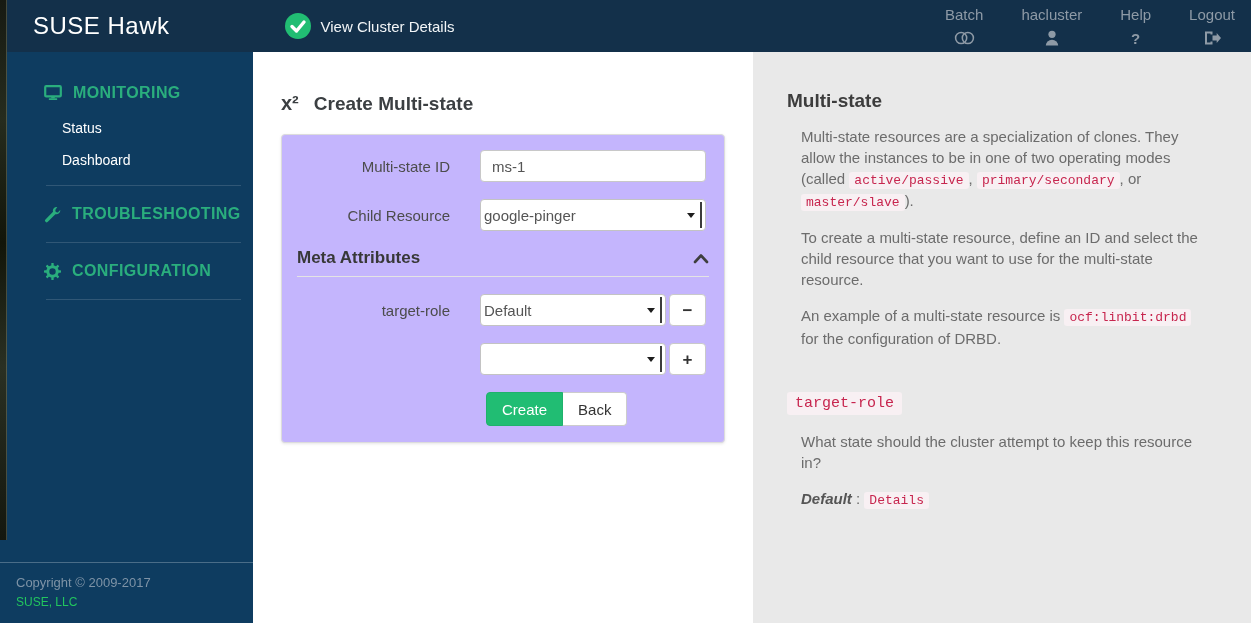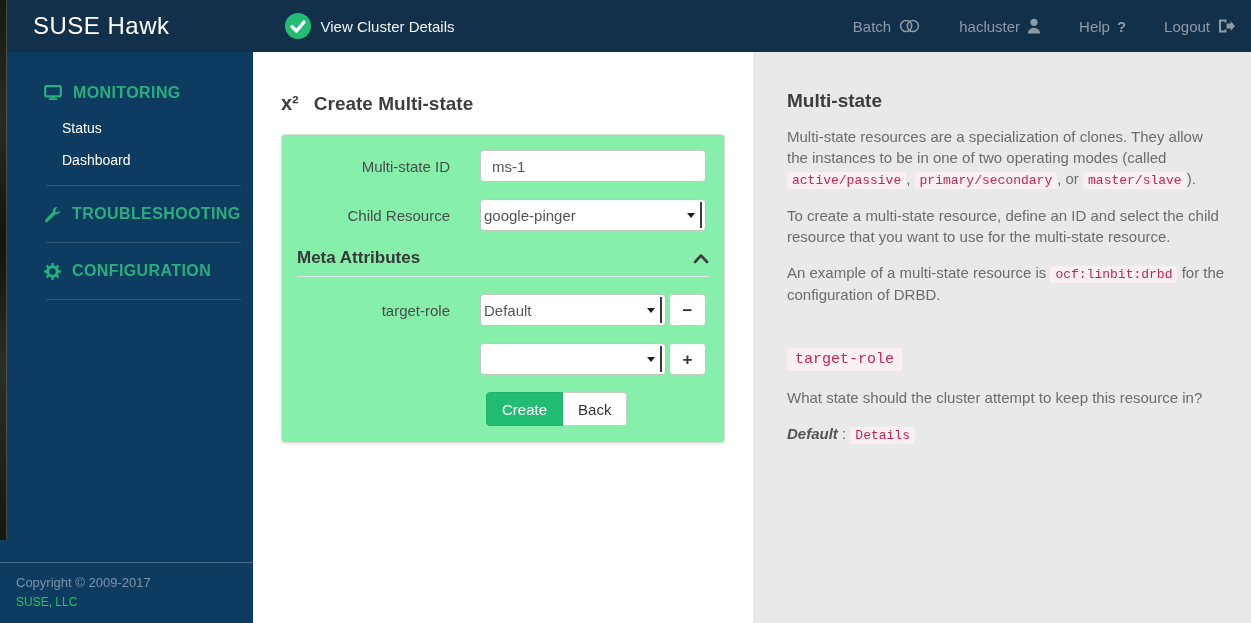"Batch" .top-nav a { flex-direction: none -> column }
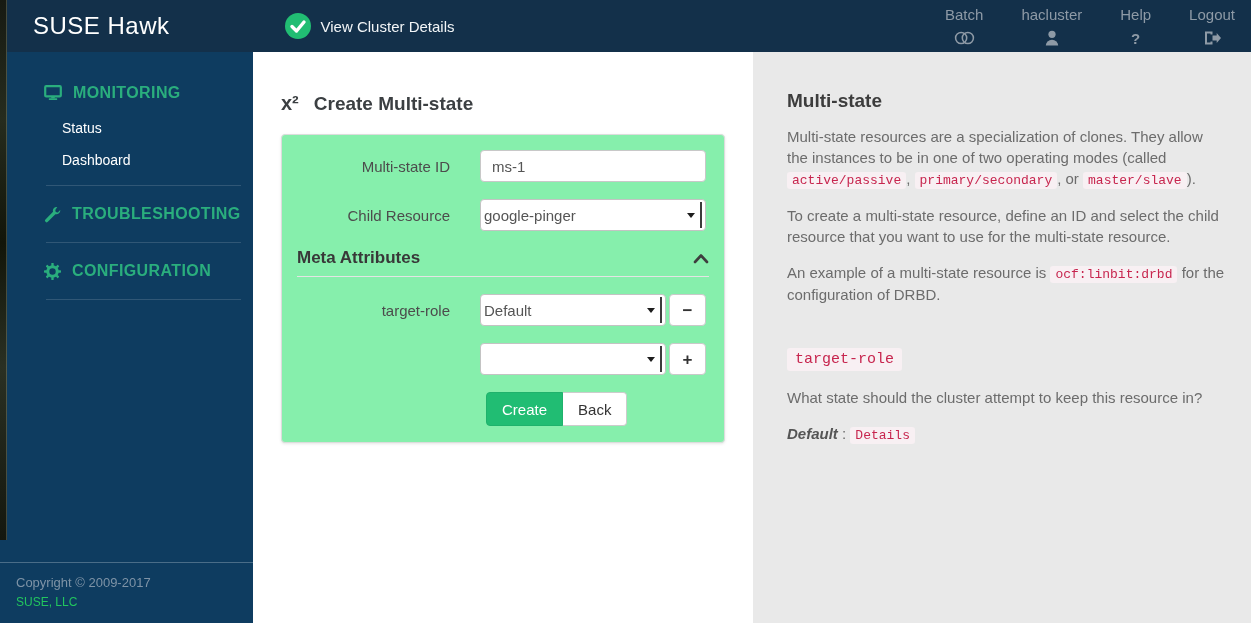"Multi-state resources are a" .help p { margin: 0 0 15px -> 0 14px 15px }
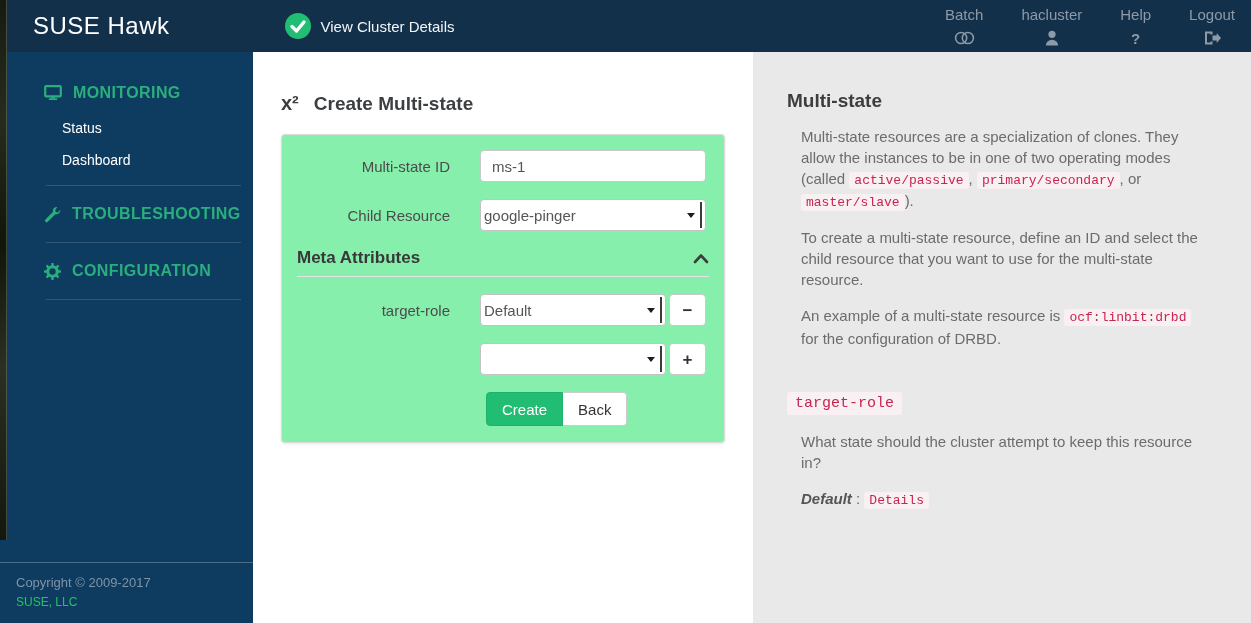"Multi-state ID" .card { background: #86efac -> #c4b5fd }
